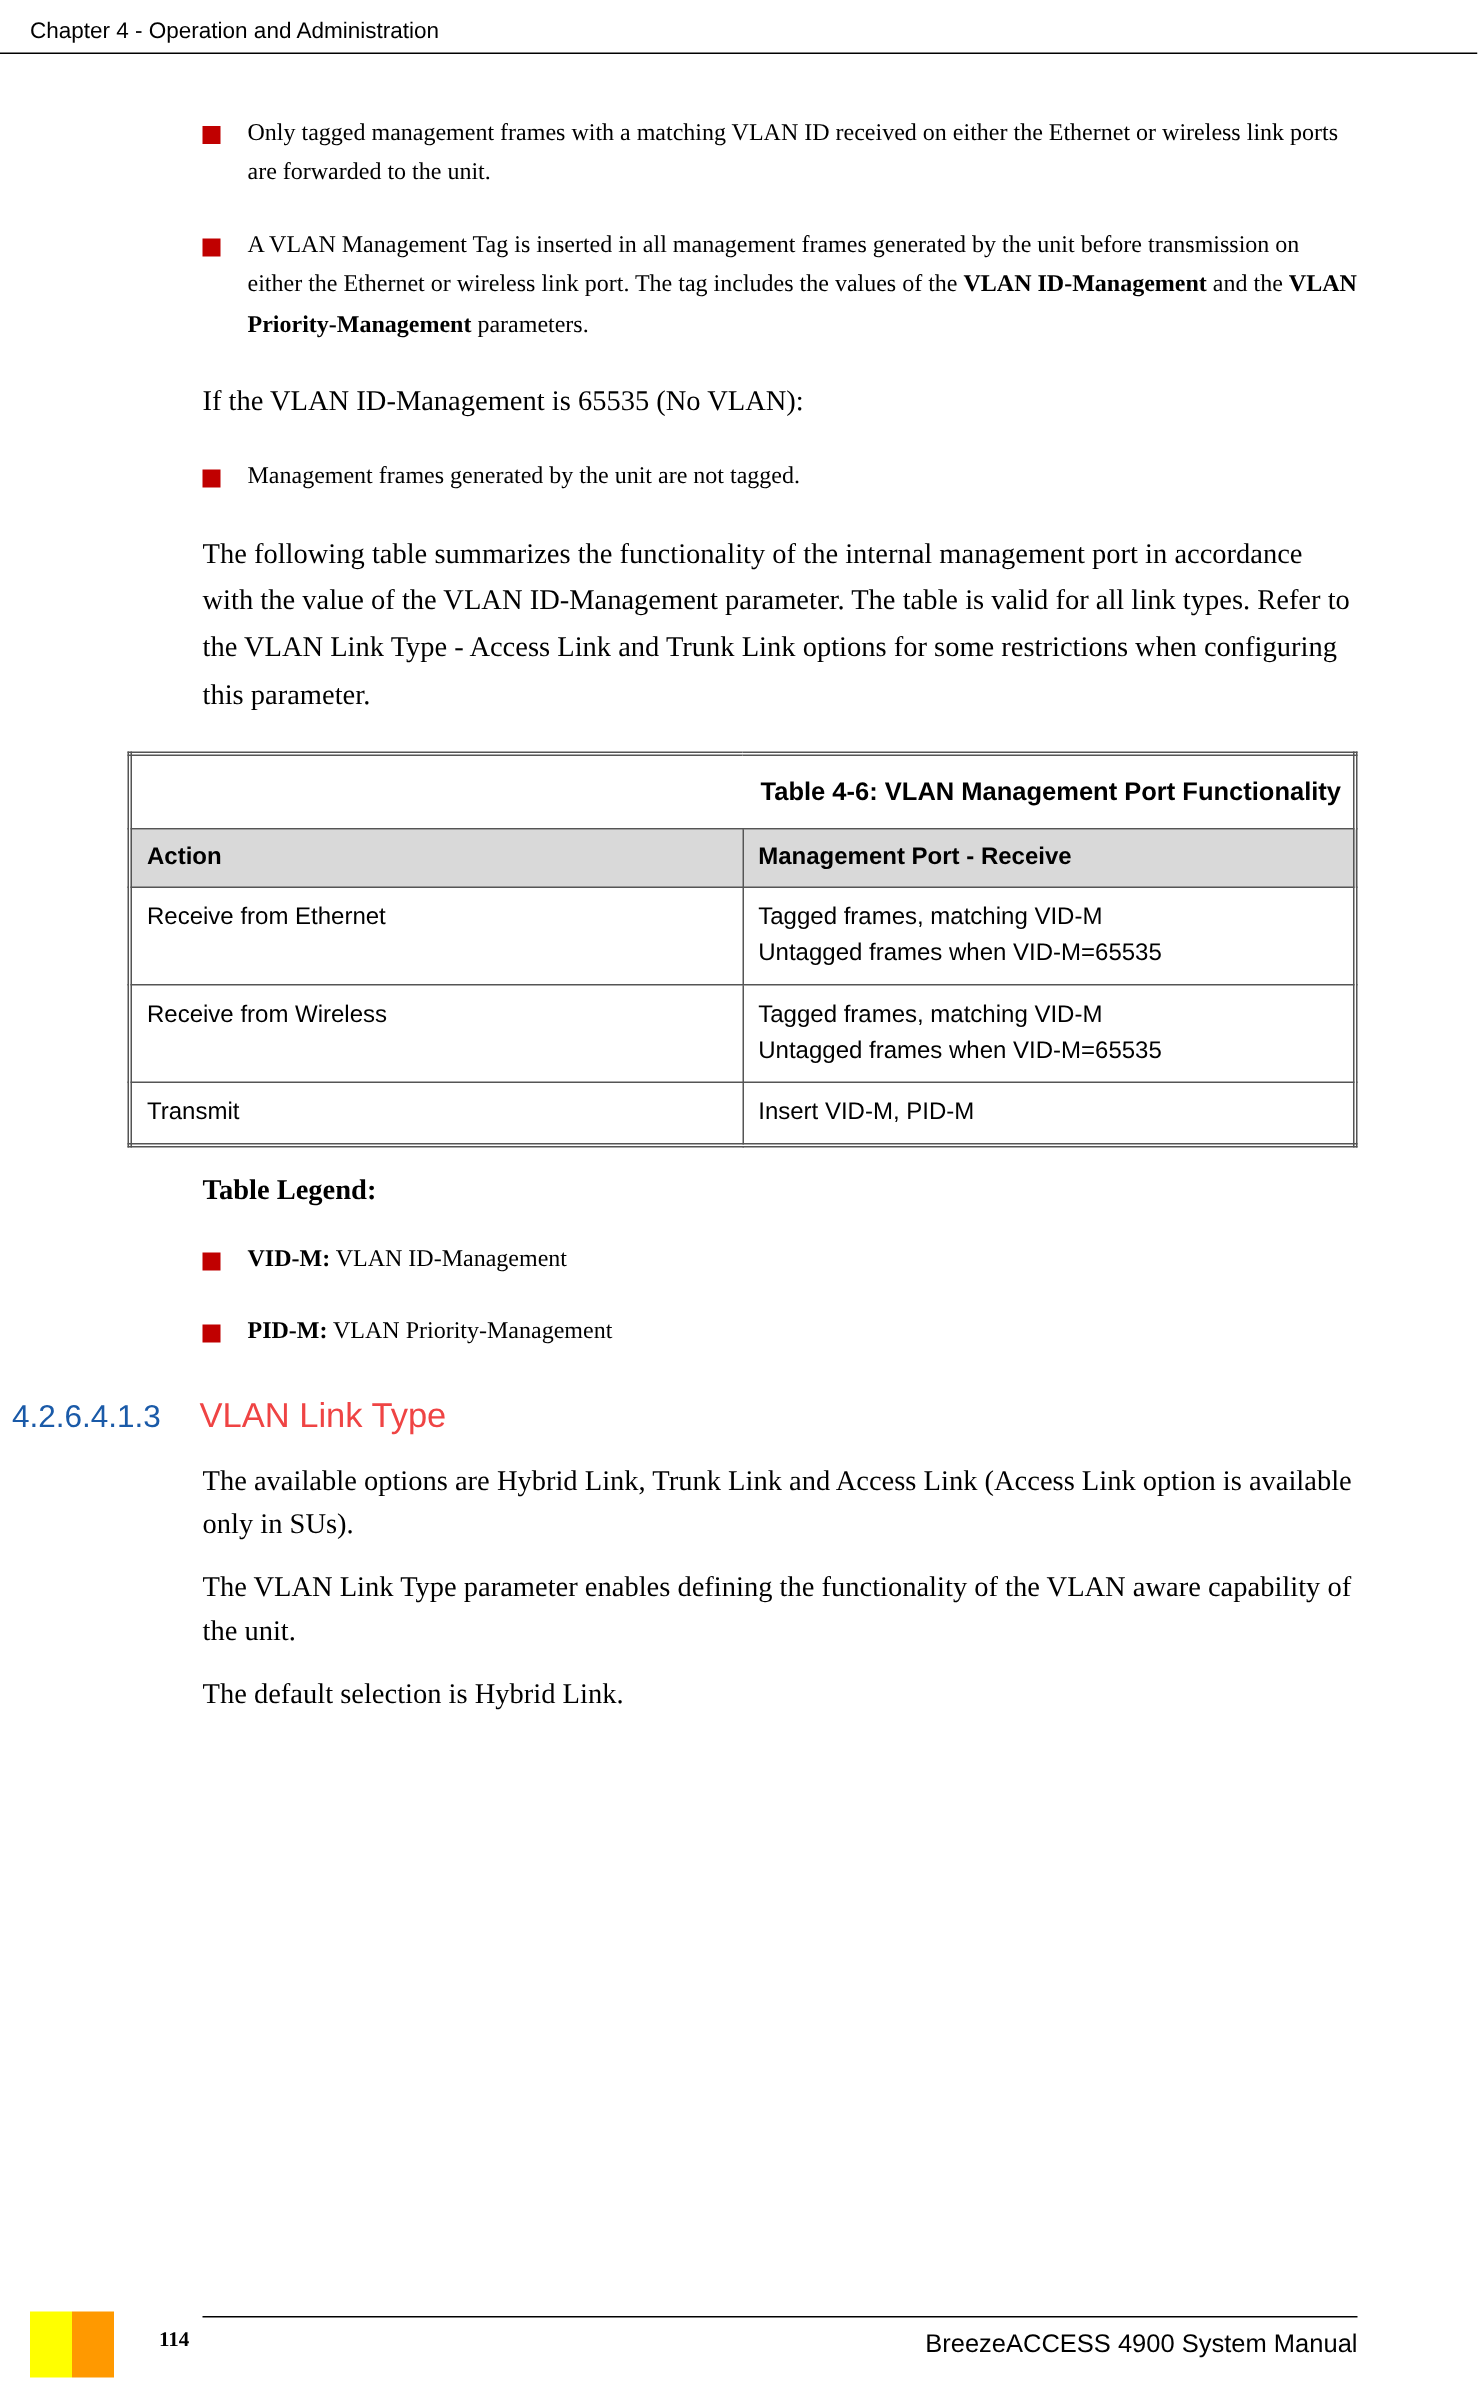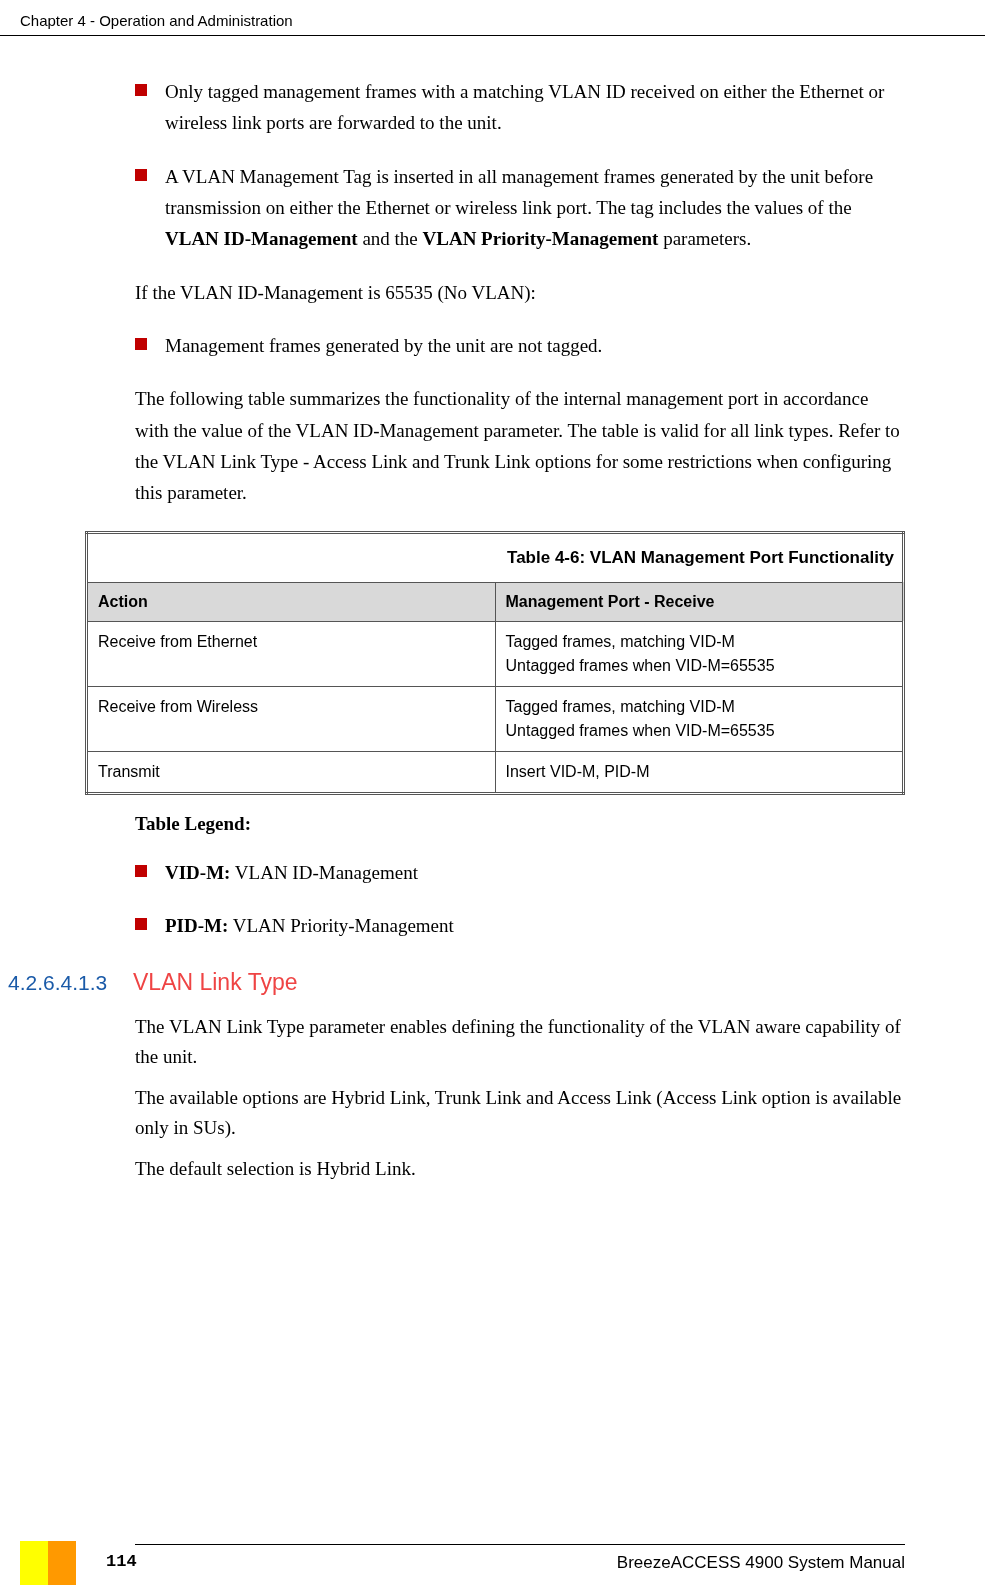"Only tagged management frames with" .bullet-item { font-size: 19px -> 16px }
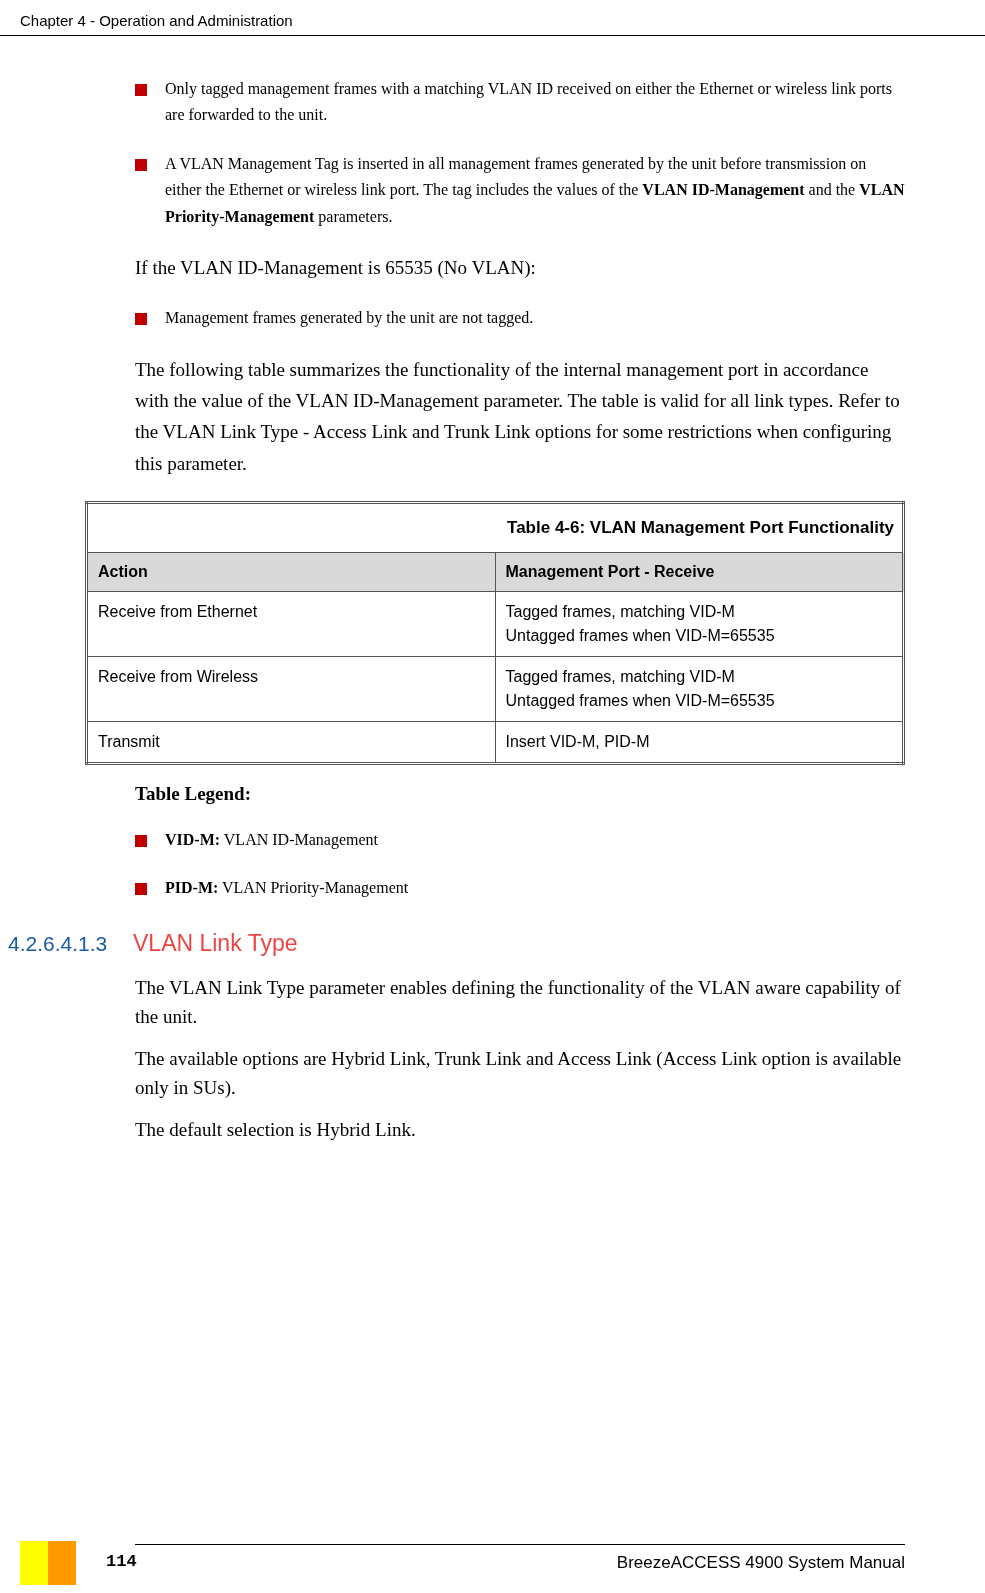"The VLAN Link Type parameter" div.para-tight { order: before "The available options are Hybrid" -> after "The available options are Hybrid" }
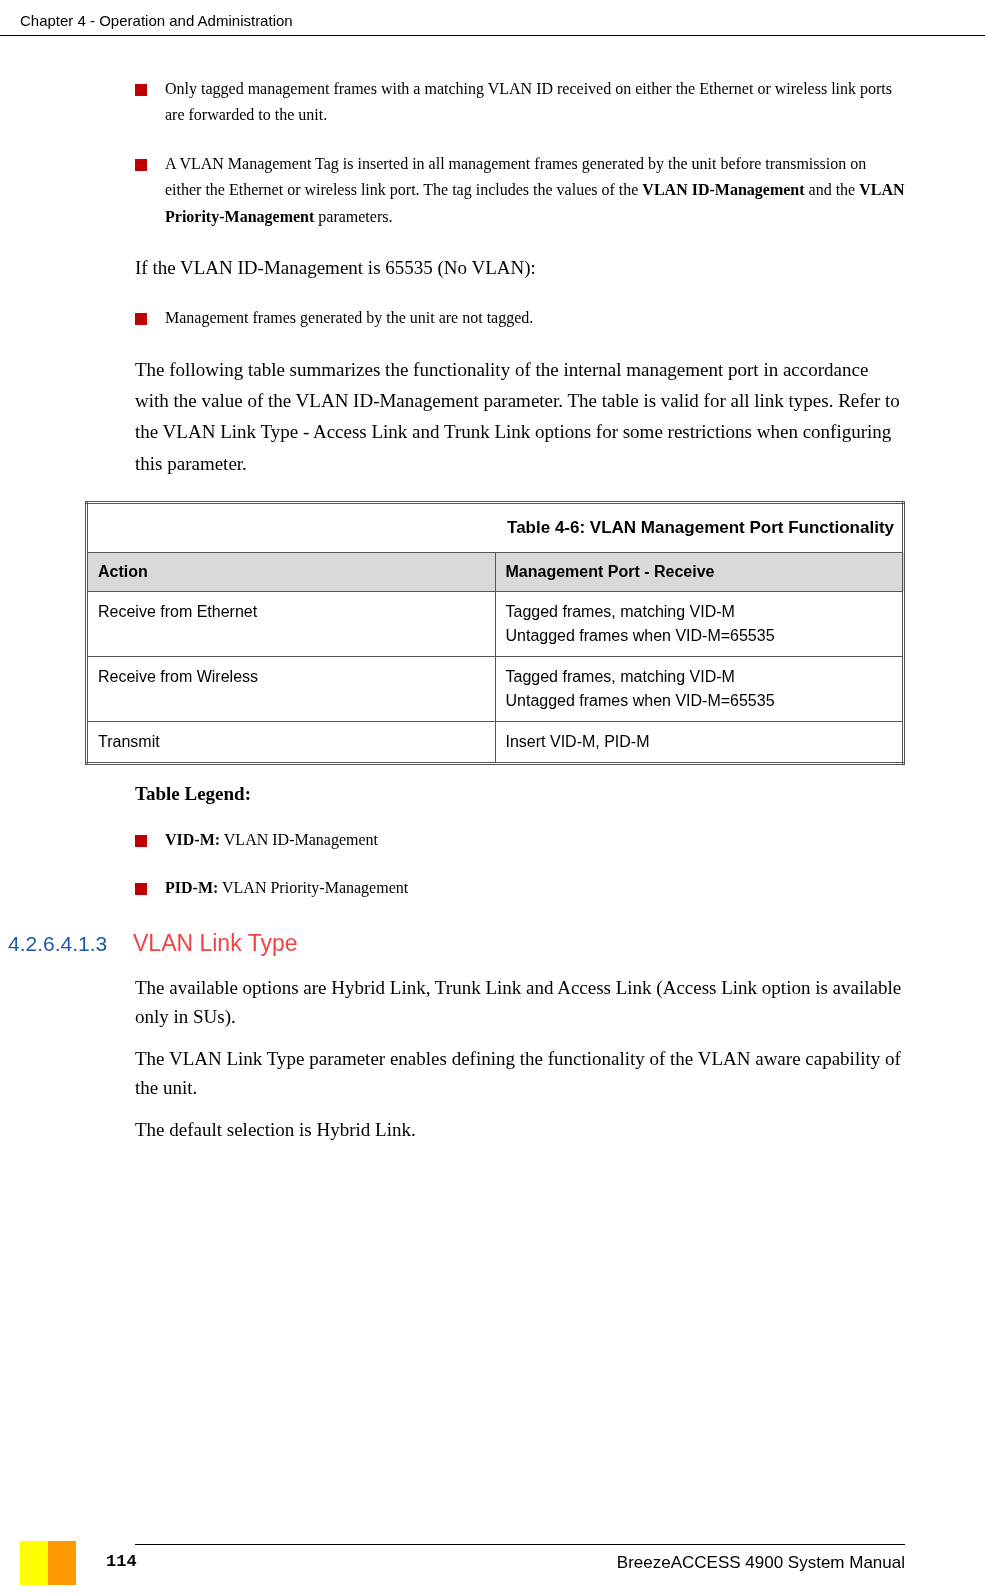"114" .page-num { font-family: Liberation Mono, monospace -> Liberation Serif, serif; font-size: 17px -> 14px }
